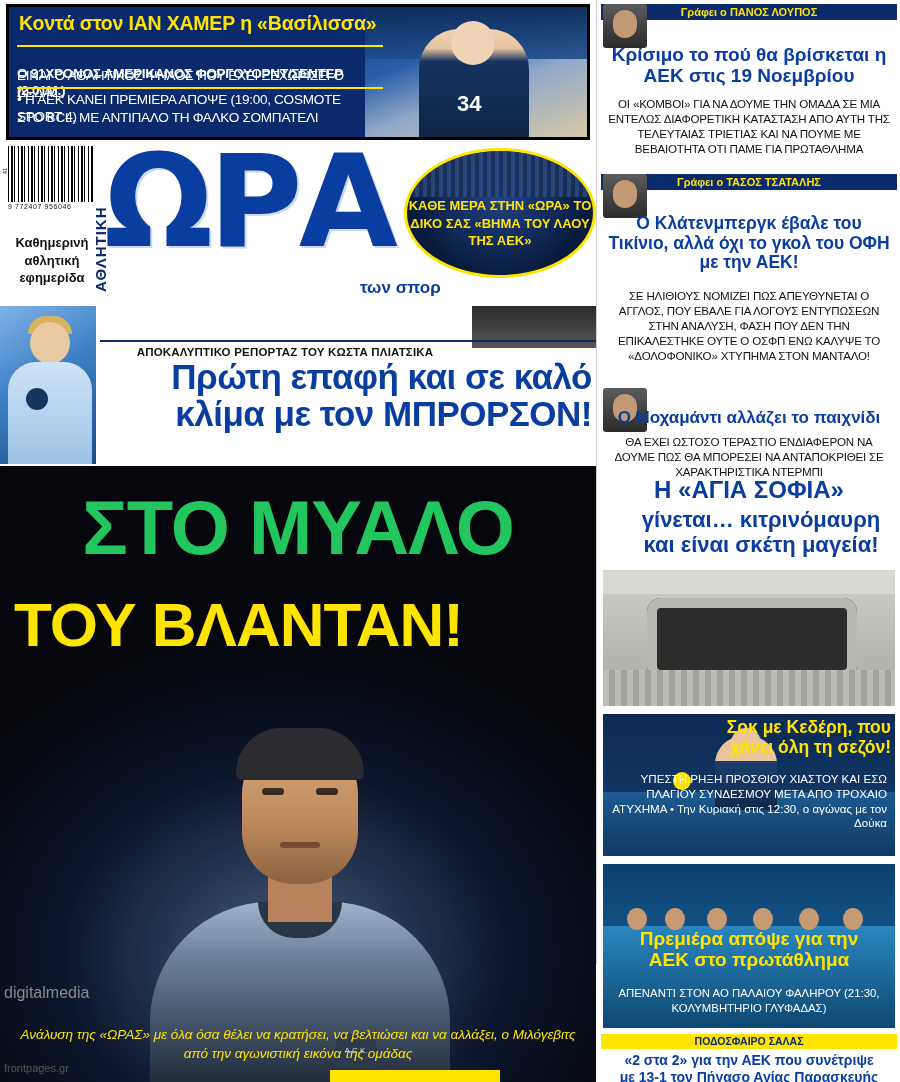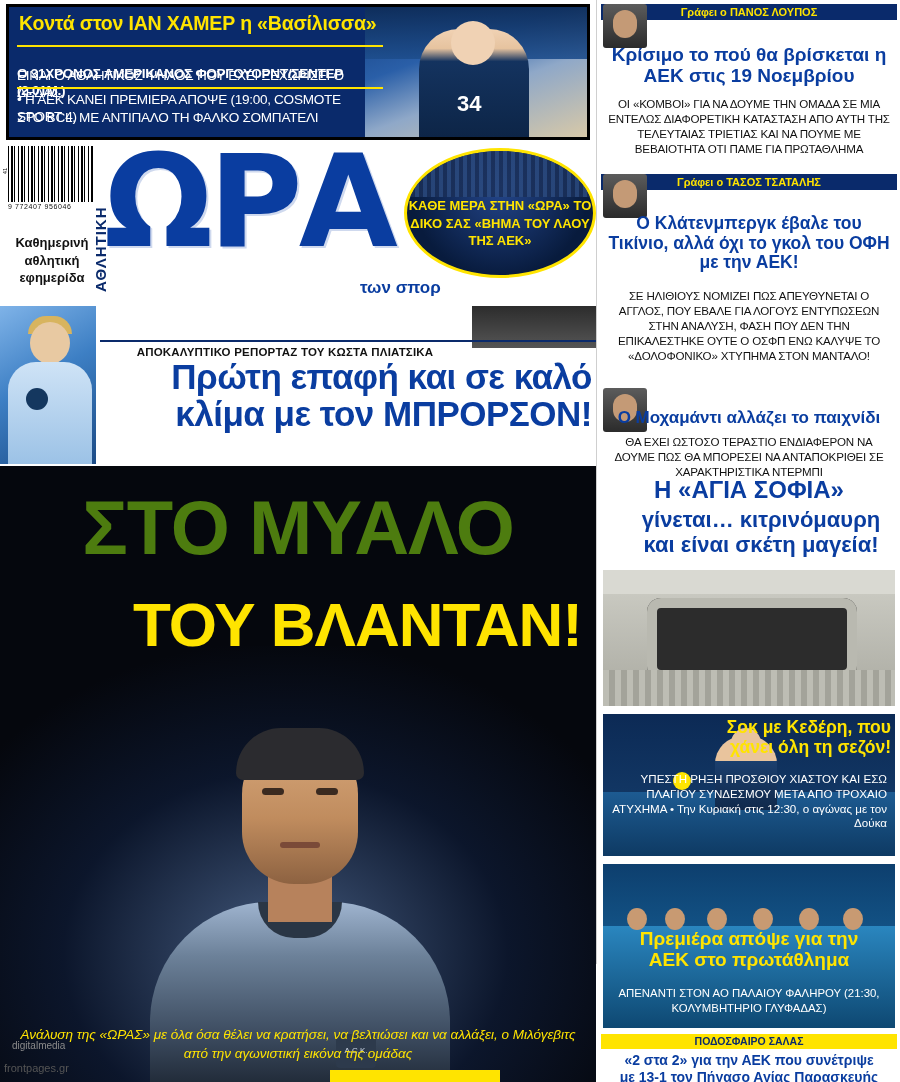"ΣΤΟ ΜΥΑΛΟ" .mb-h1 { color: #4d7c0f -> #22c55e }
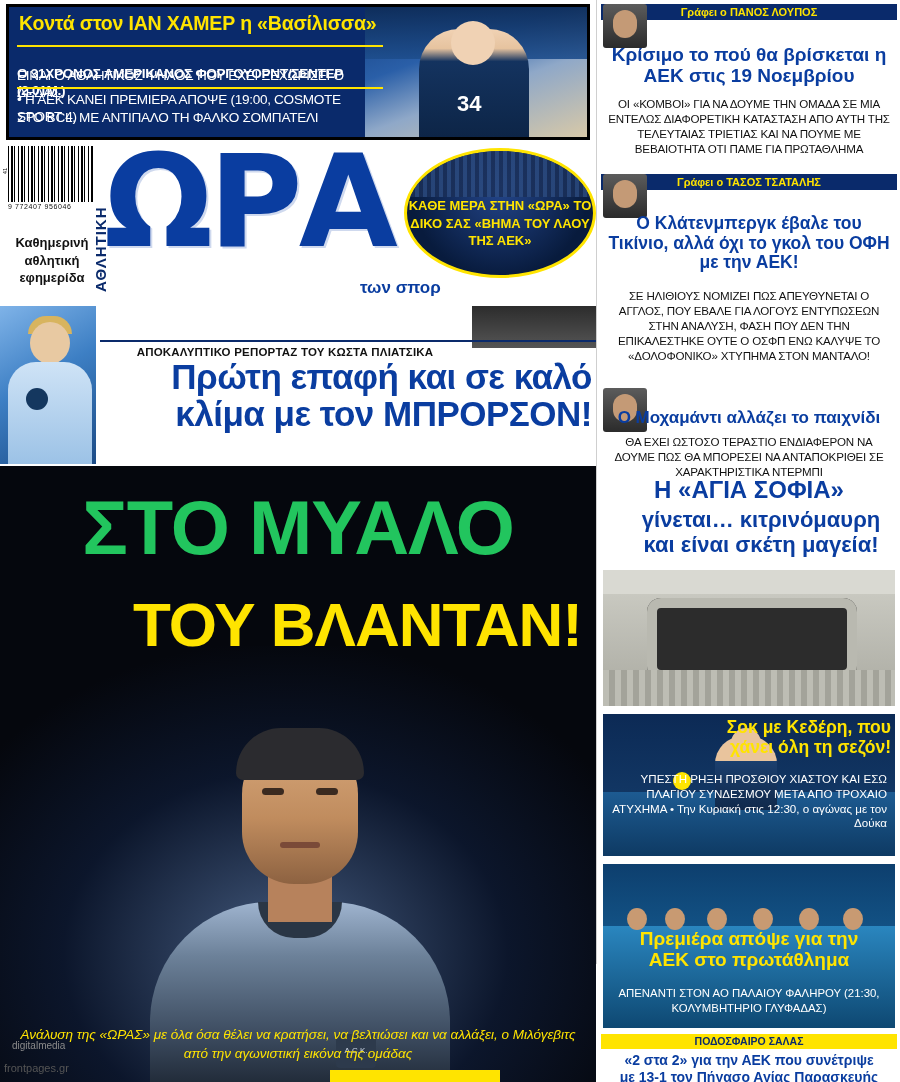"ΤΟΥ ΒΛΑΝΤΑΝ!" .mb-h2 { text-align: right -> left }
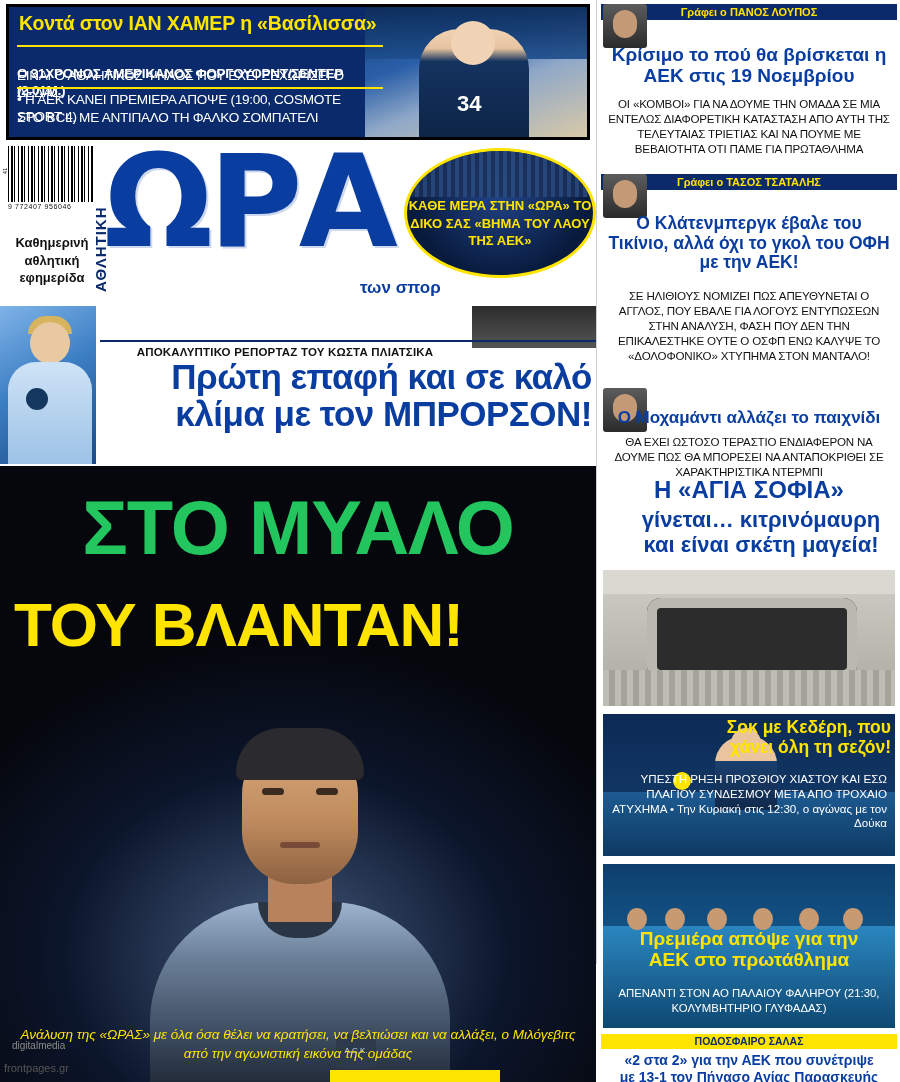"digitalmedia" .watermark { font-size: 10px -> 16px; margin-left: 8px -> none; top: 1040px -> 984px }
